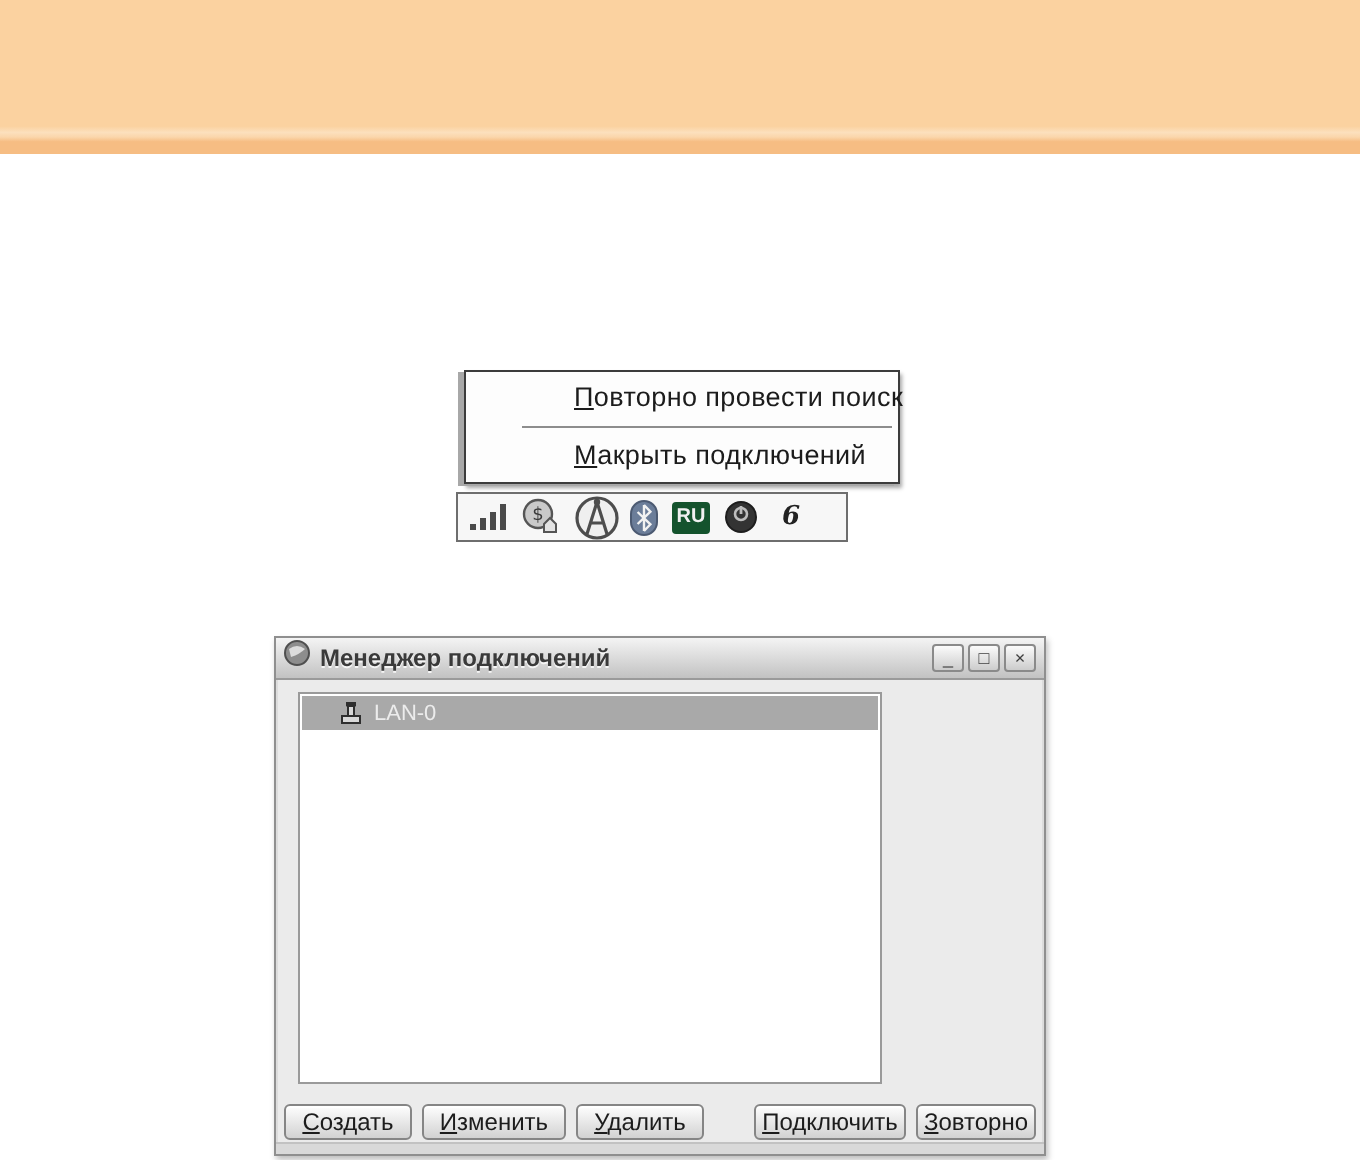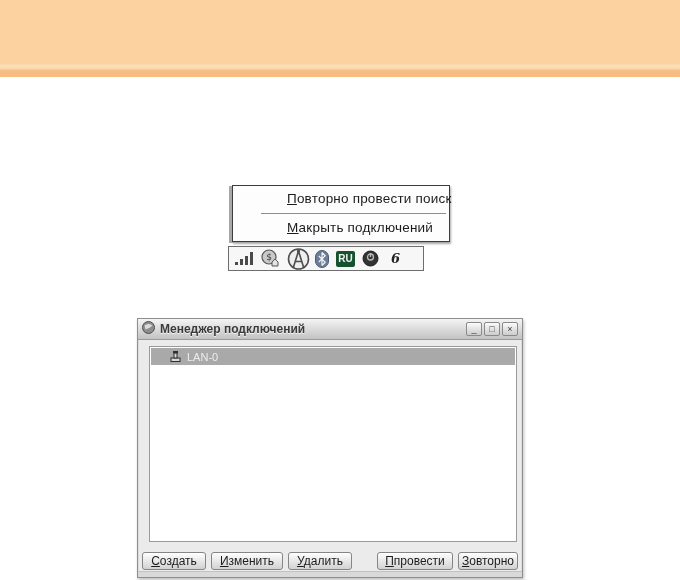"LAN-0" .listbox { width: 368px -> 292px }
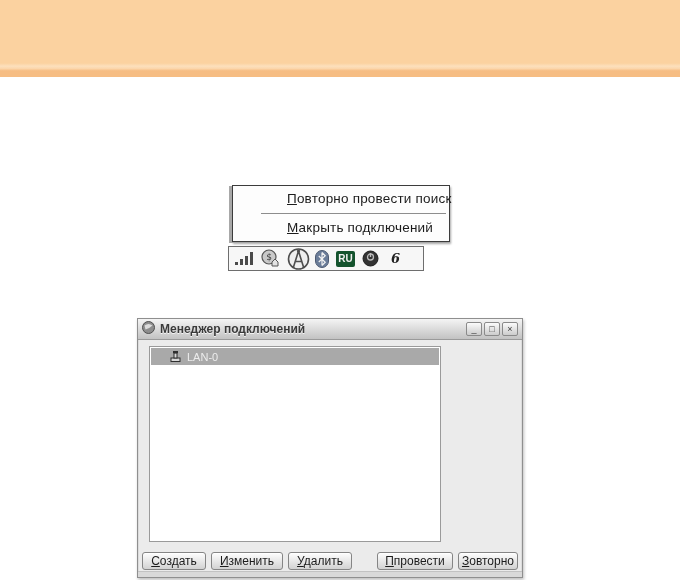"провести" span { text: провести -> одключить }
